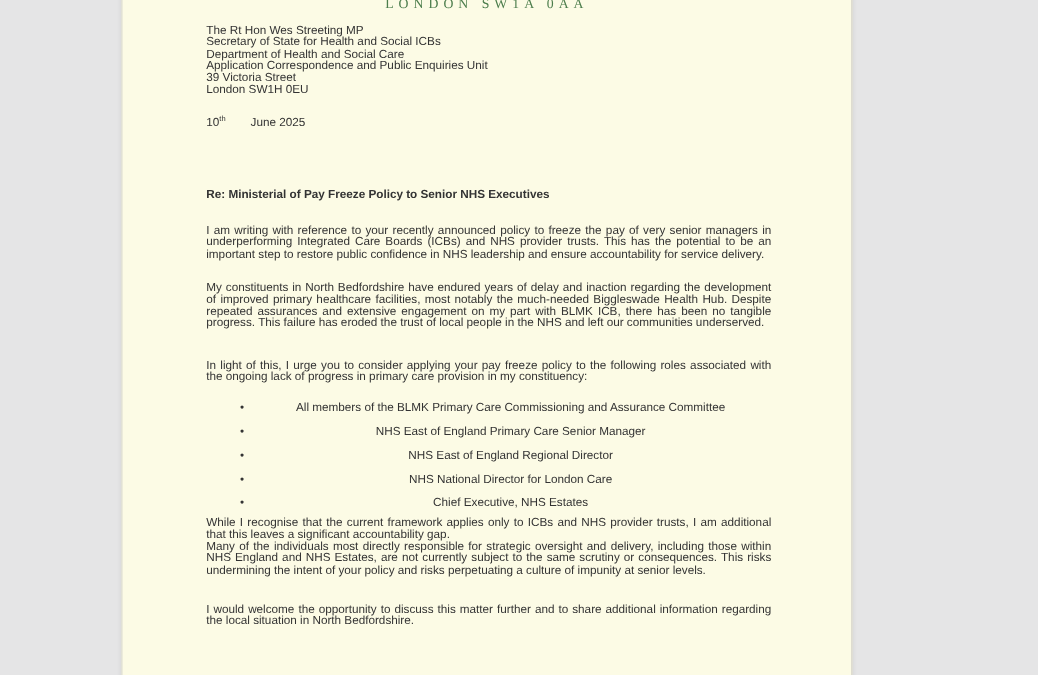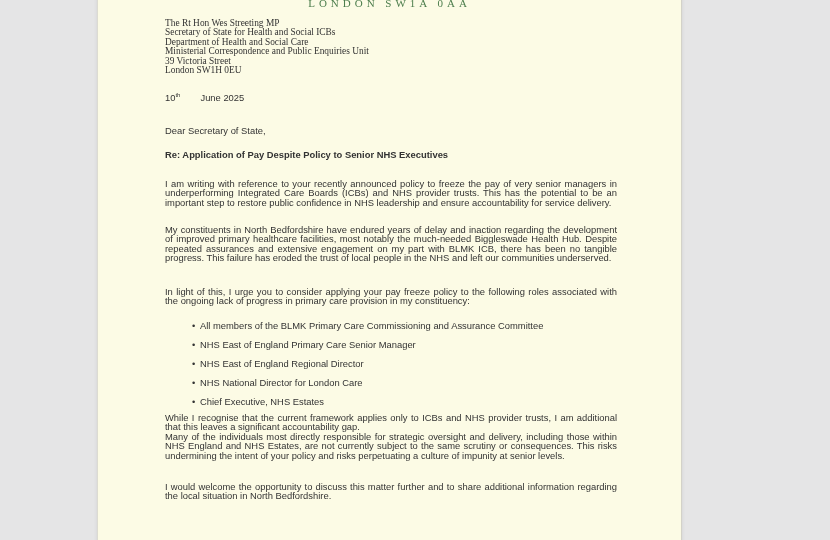"The Rt Hon Wes Streeting" .addr div { font-family: Liberation Serif, serif -> none }
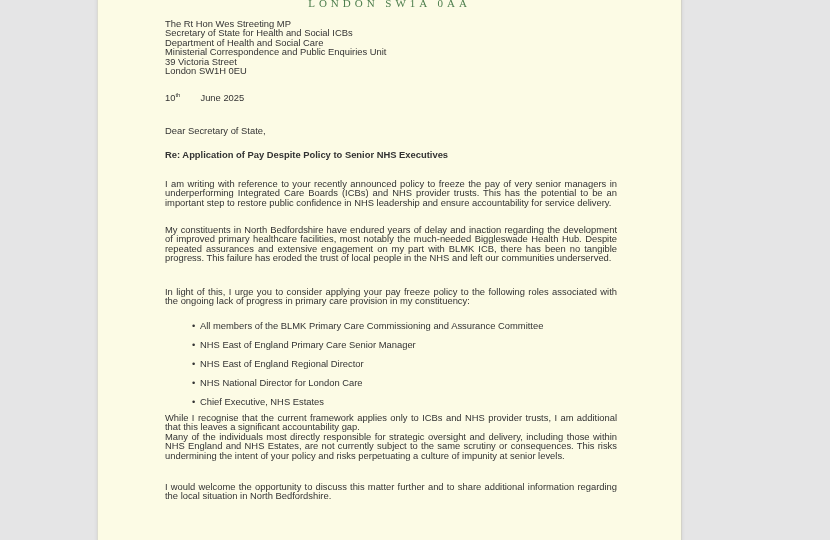"Ministerial Correspondence and Public" div { text: Ministerial -> Application }
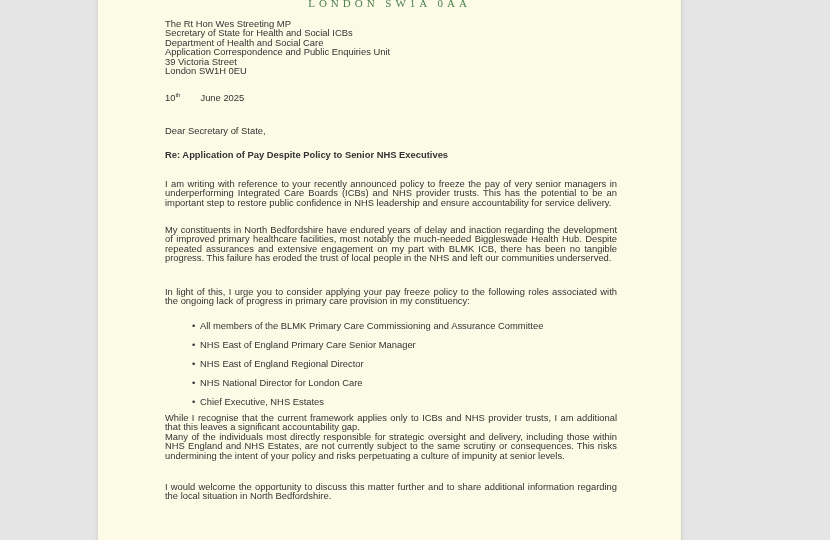"Dear Secretary of State," div.block { html: <div>Dear Secretary of State,</div> -> none }
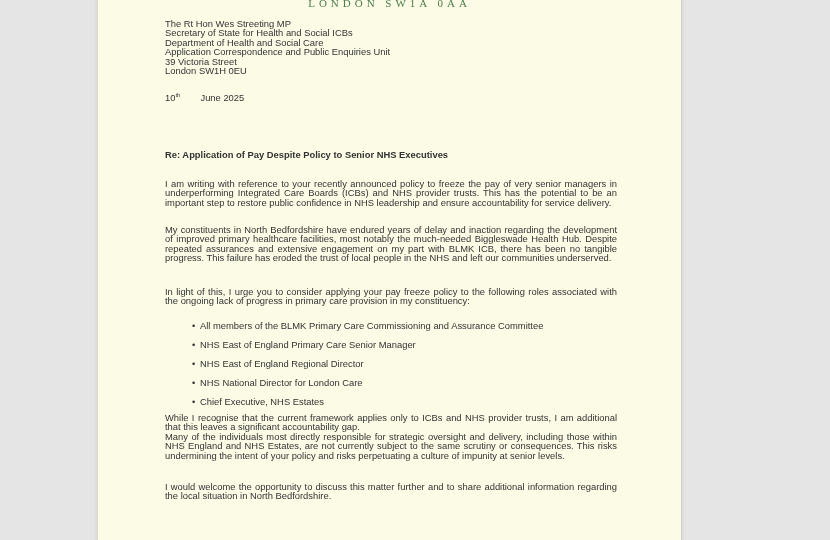"Re: Application of Pay Despite" div.block { text: Application of Pay Despite -> Ministerial of Pay Freeze }
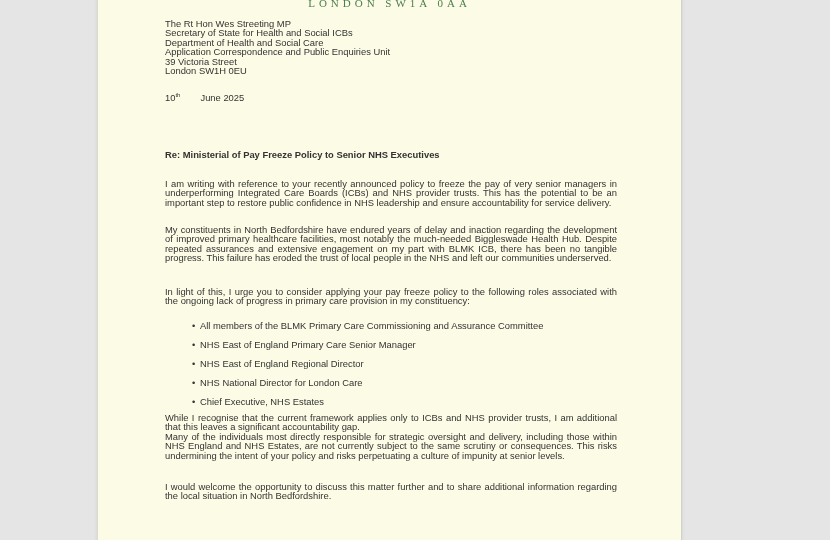"All members of the BLMK" ul.bullets { text-align: none -> center }
